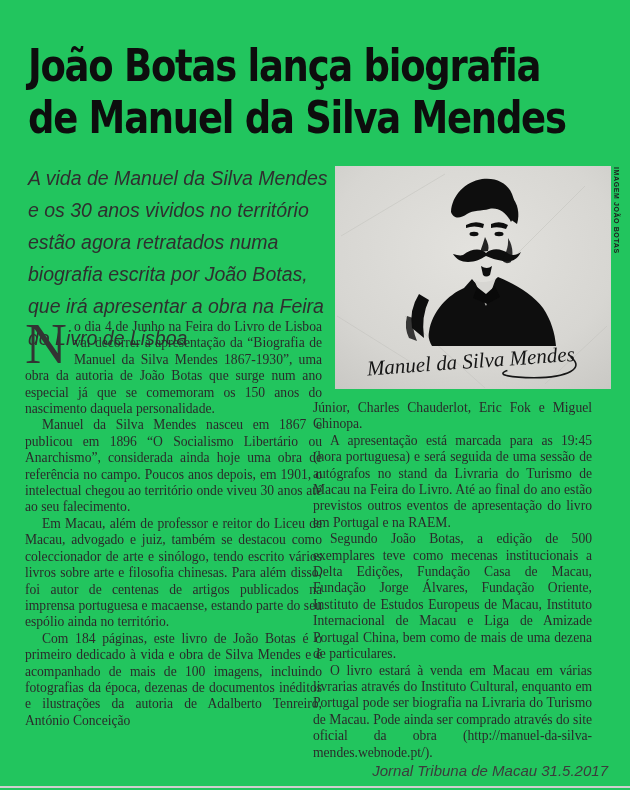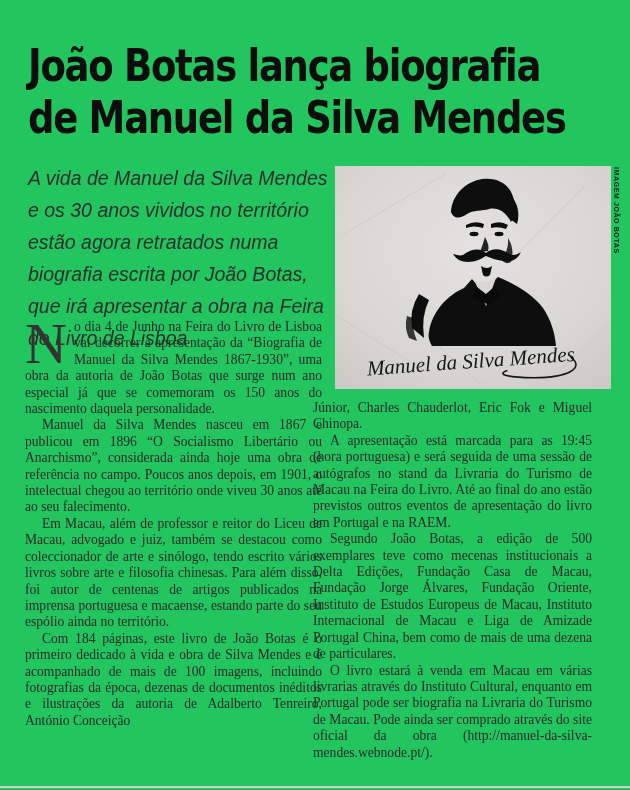"Jornal Tribuna de Macau 31.5.2017" div.credit { html: none -> <div>Jornal Tribuna de Macau 31.5.2017</div> }
